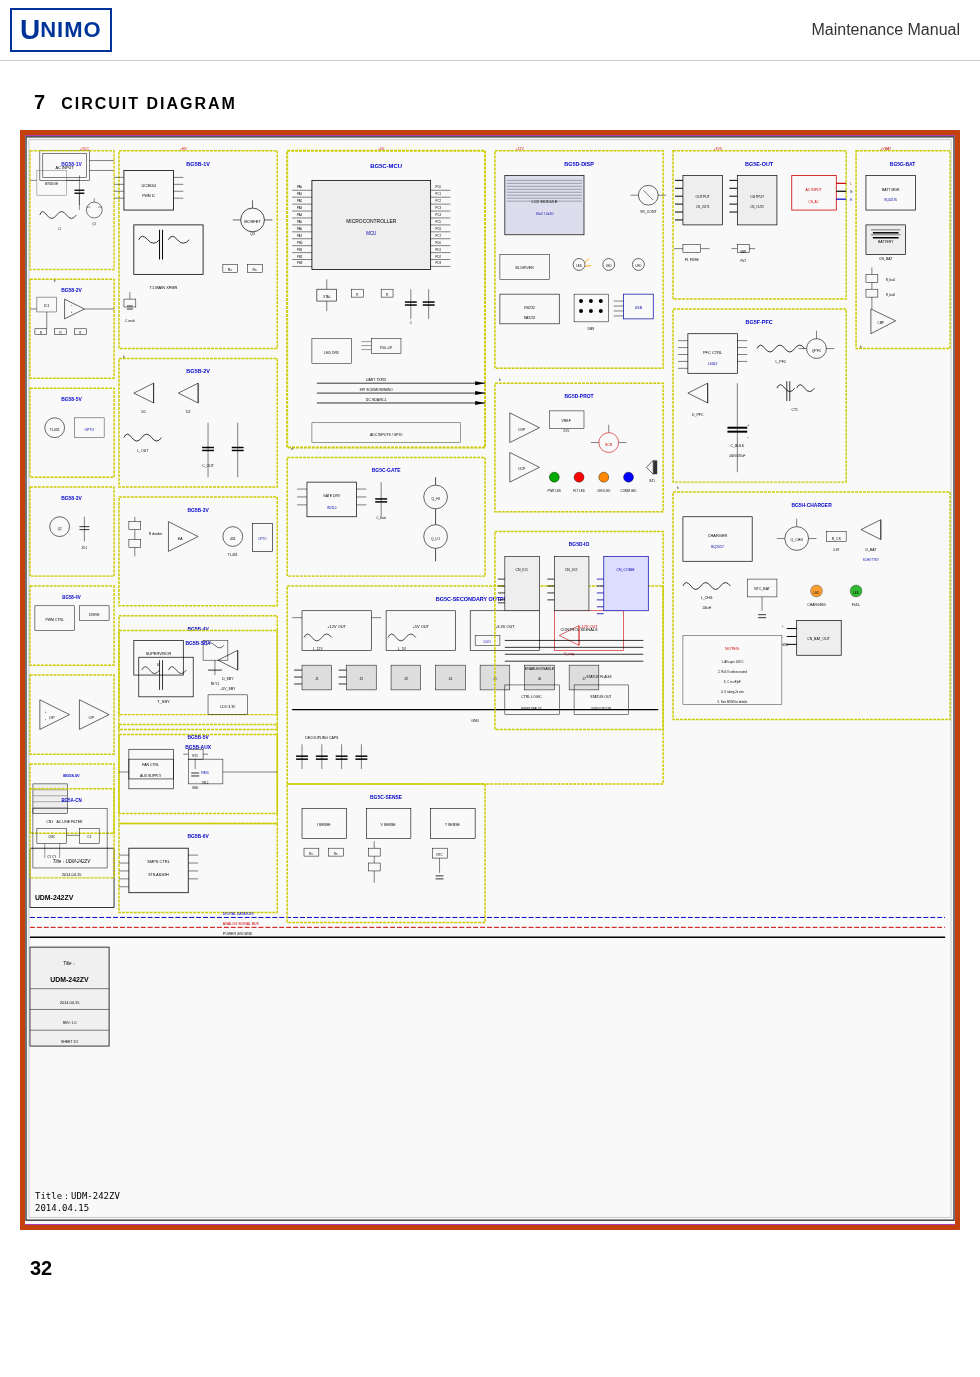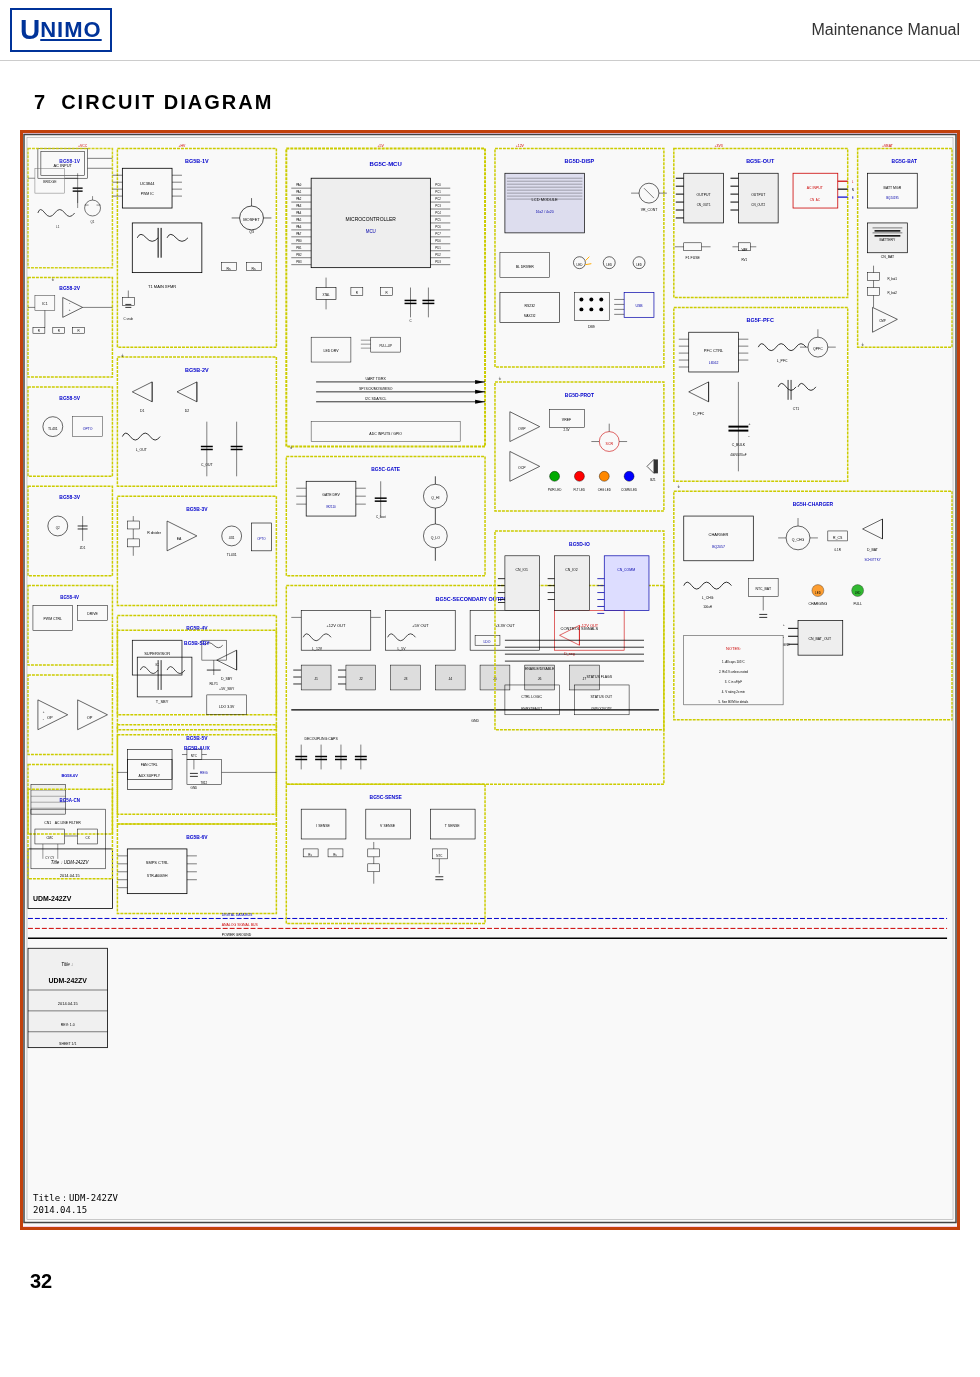"NIMO" .logo-text { text-decoration: underline -> none }
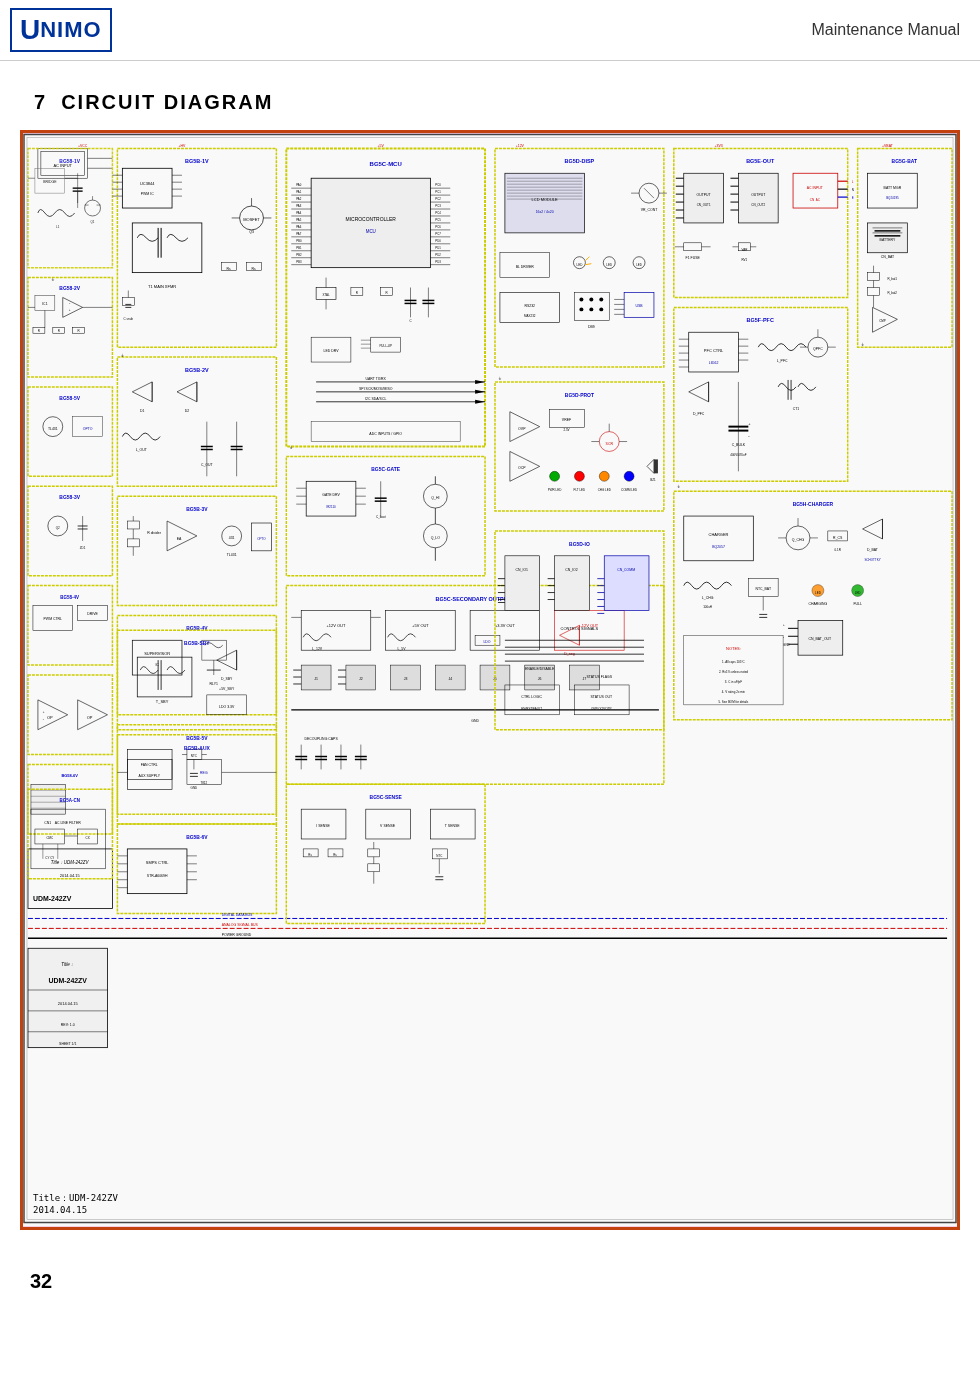"CIRCUIT DIAGRAM" .section-title { font-size: 20px -> 16px }
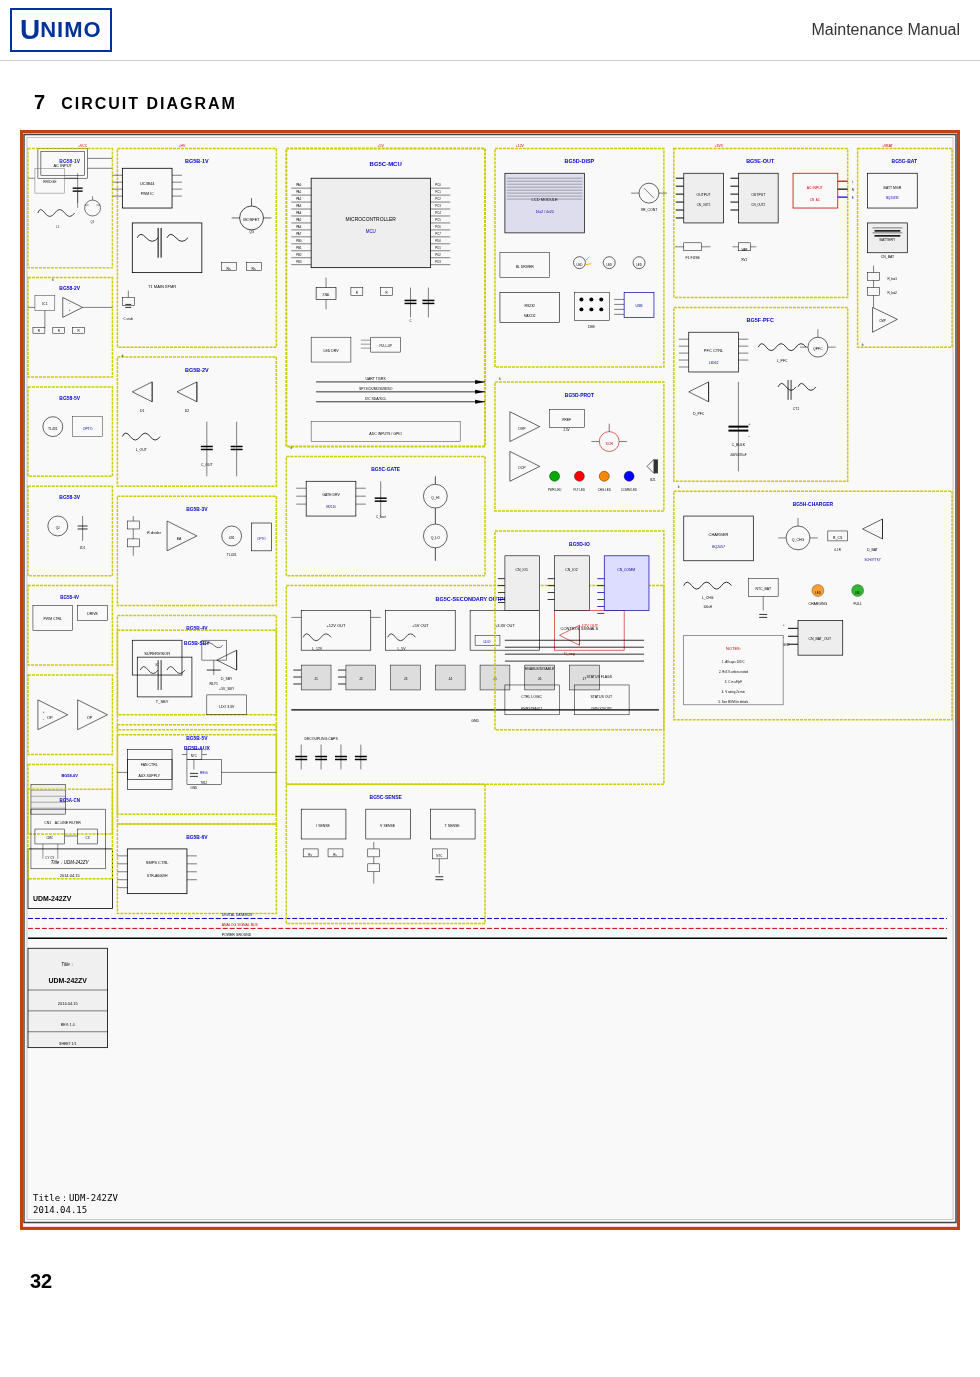"Title：UDM-242ZV" .circuit-container { background: #f9a8d4 -> #a21caf; border: 3px solid #c2410c -> 5px solid #c2410c; margin: 0 20px 32px 20px -> 0 20px 19px 20px }
